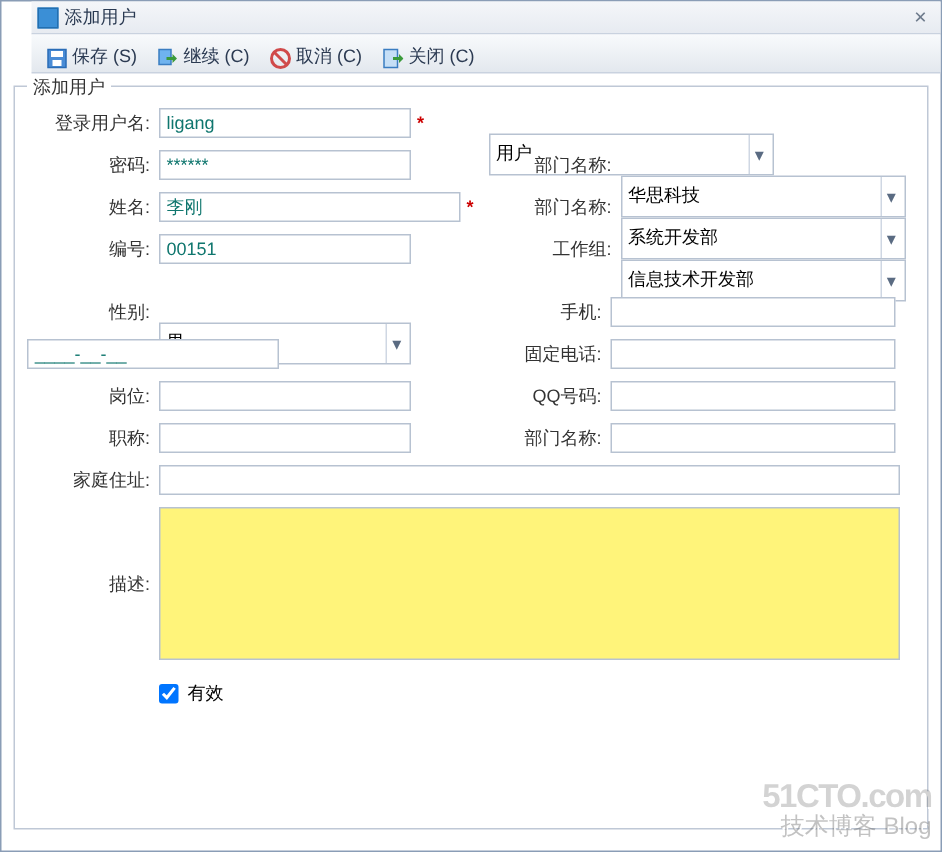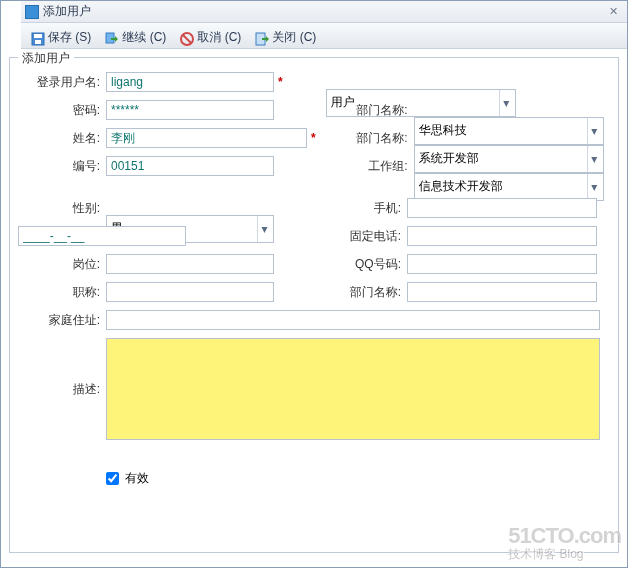"有效" div.row { margin-top: 24px -> 8px }
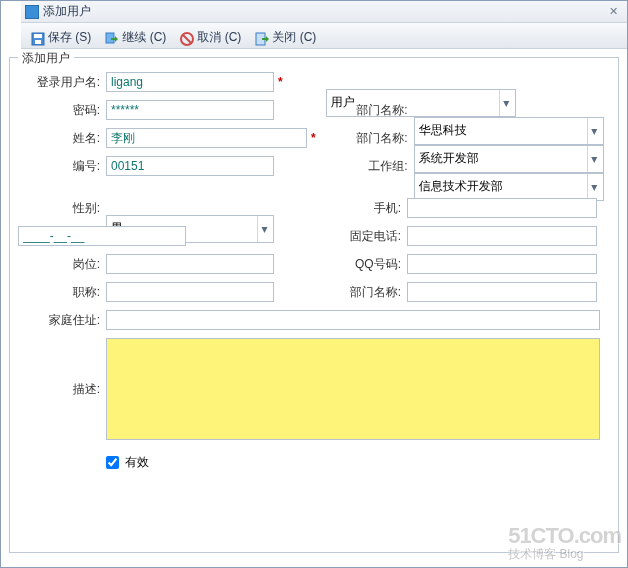"51CTO.com" .watermark { text-align: left -> right }
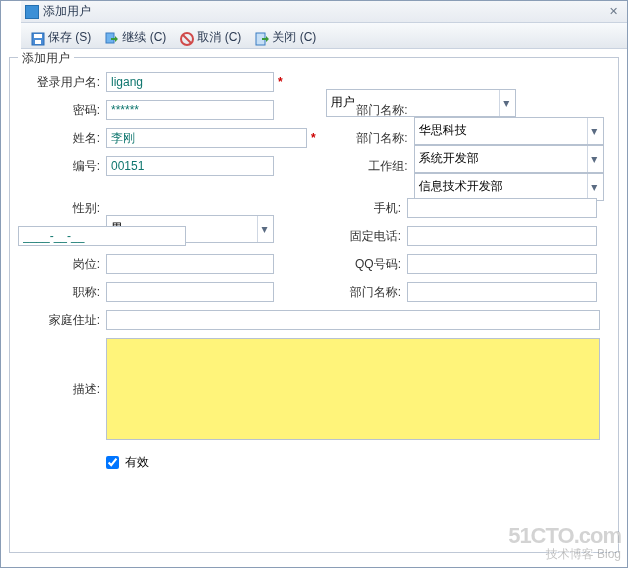"技术博客 Blog" .watermark .sm { font-size: 12px -> 16px }
